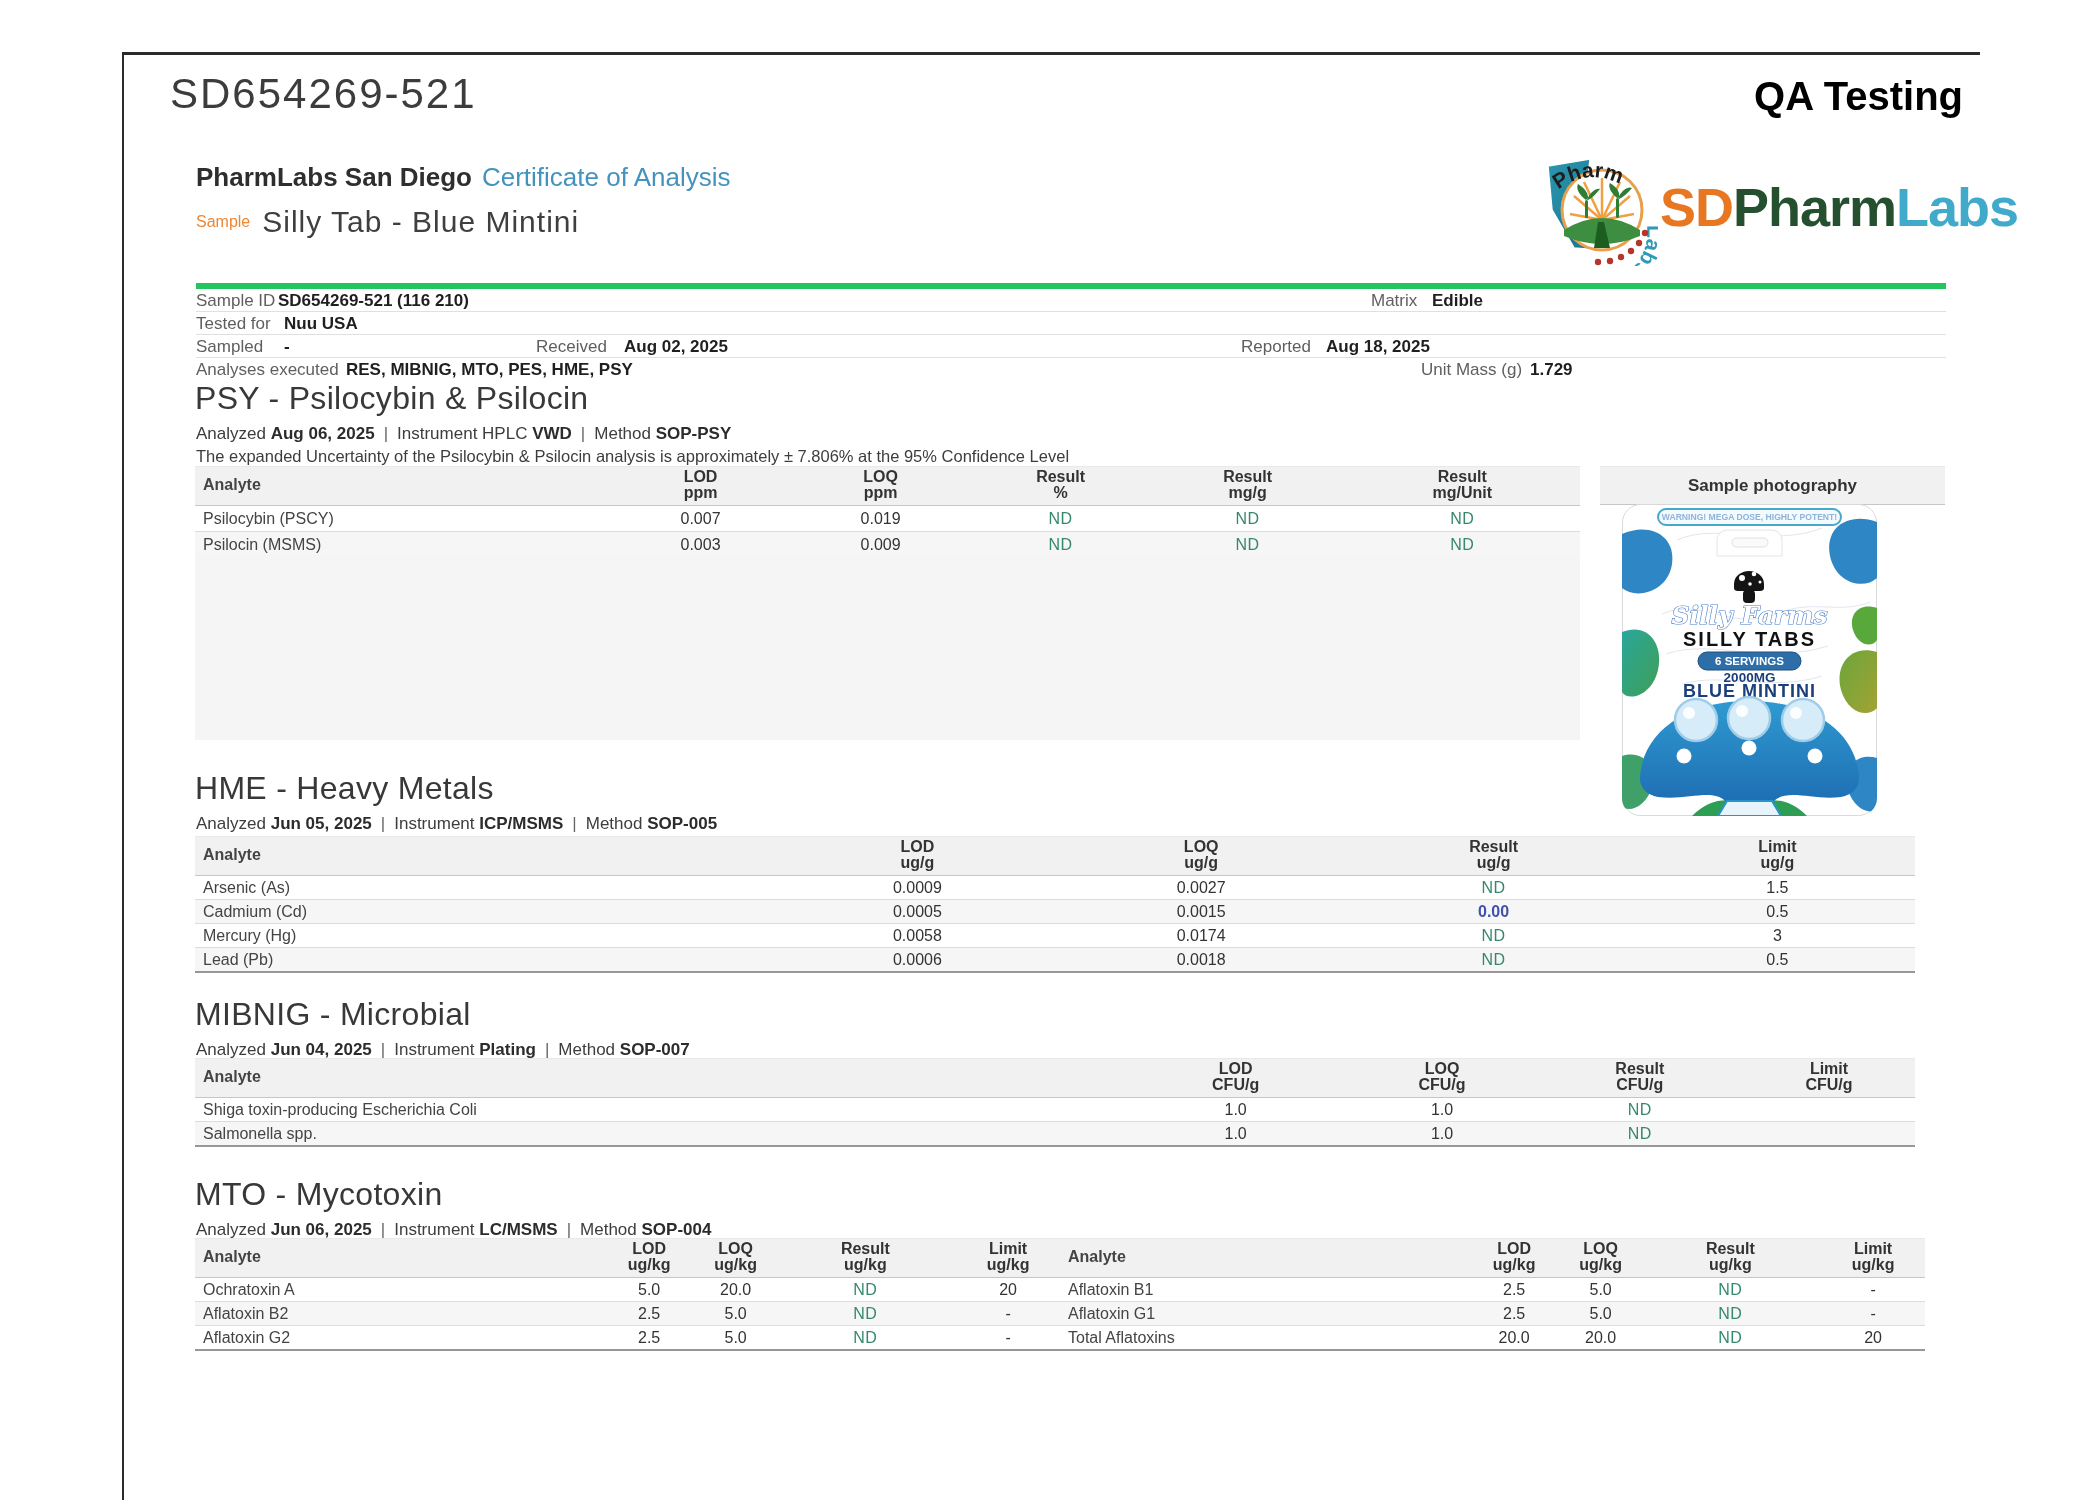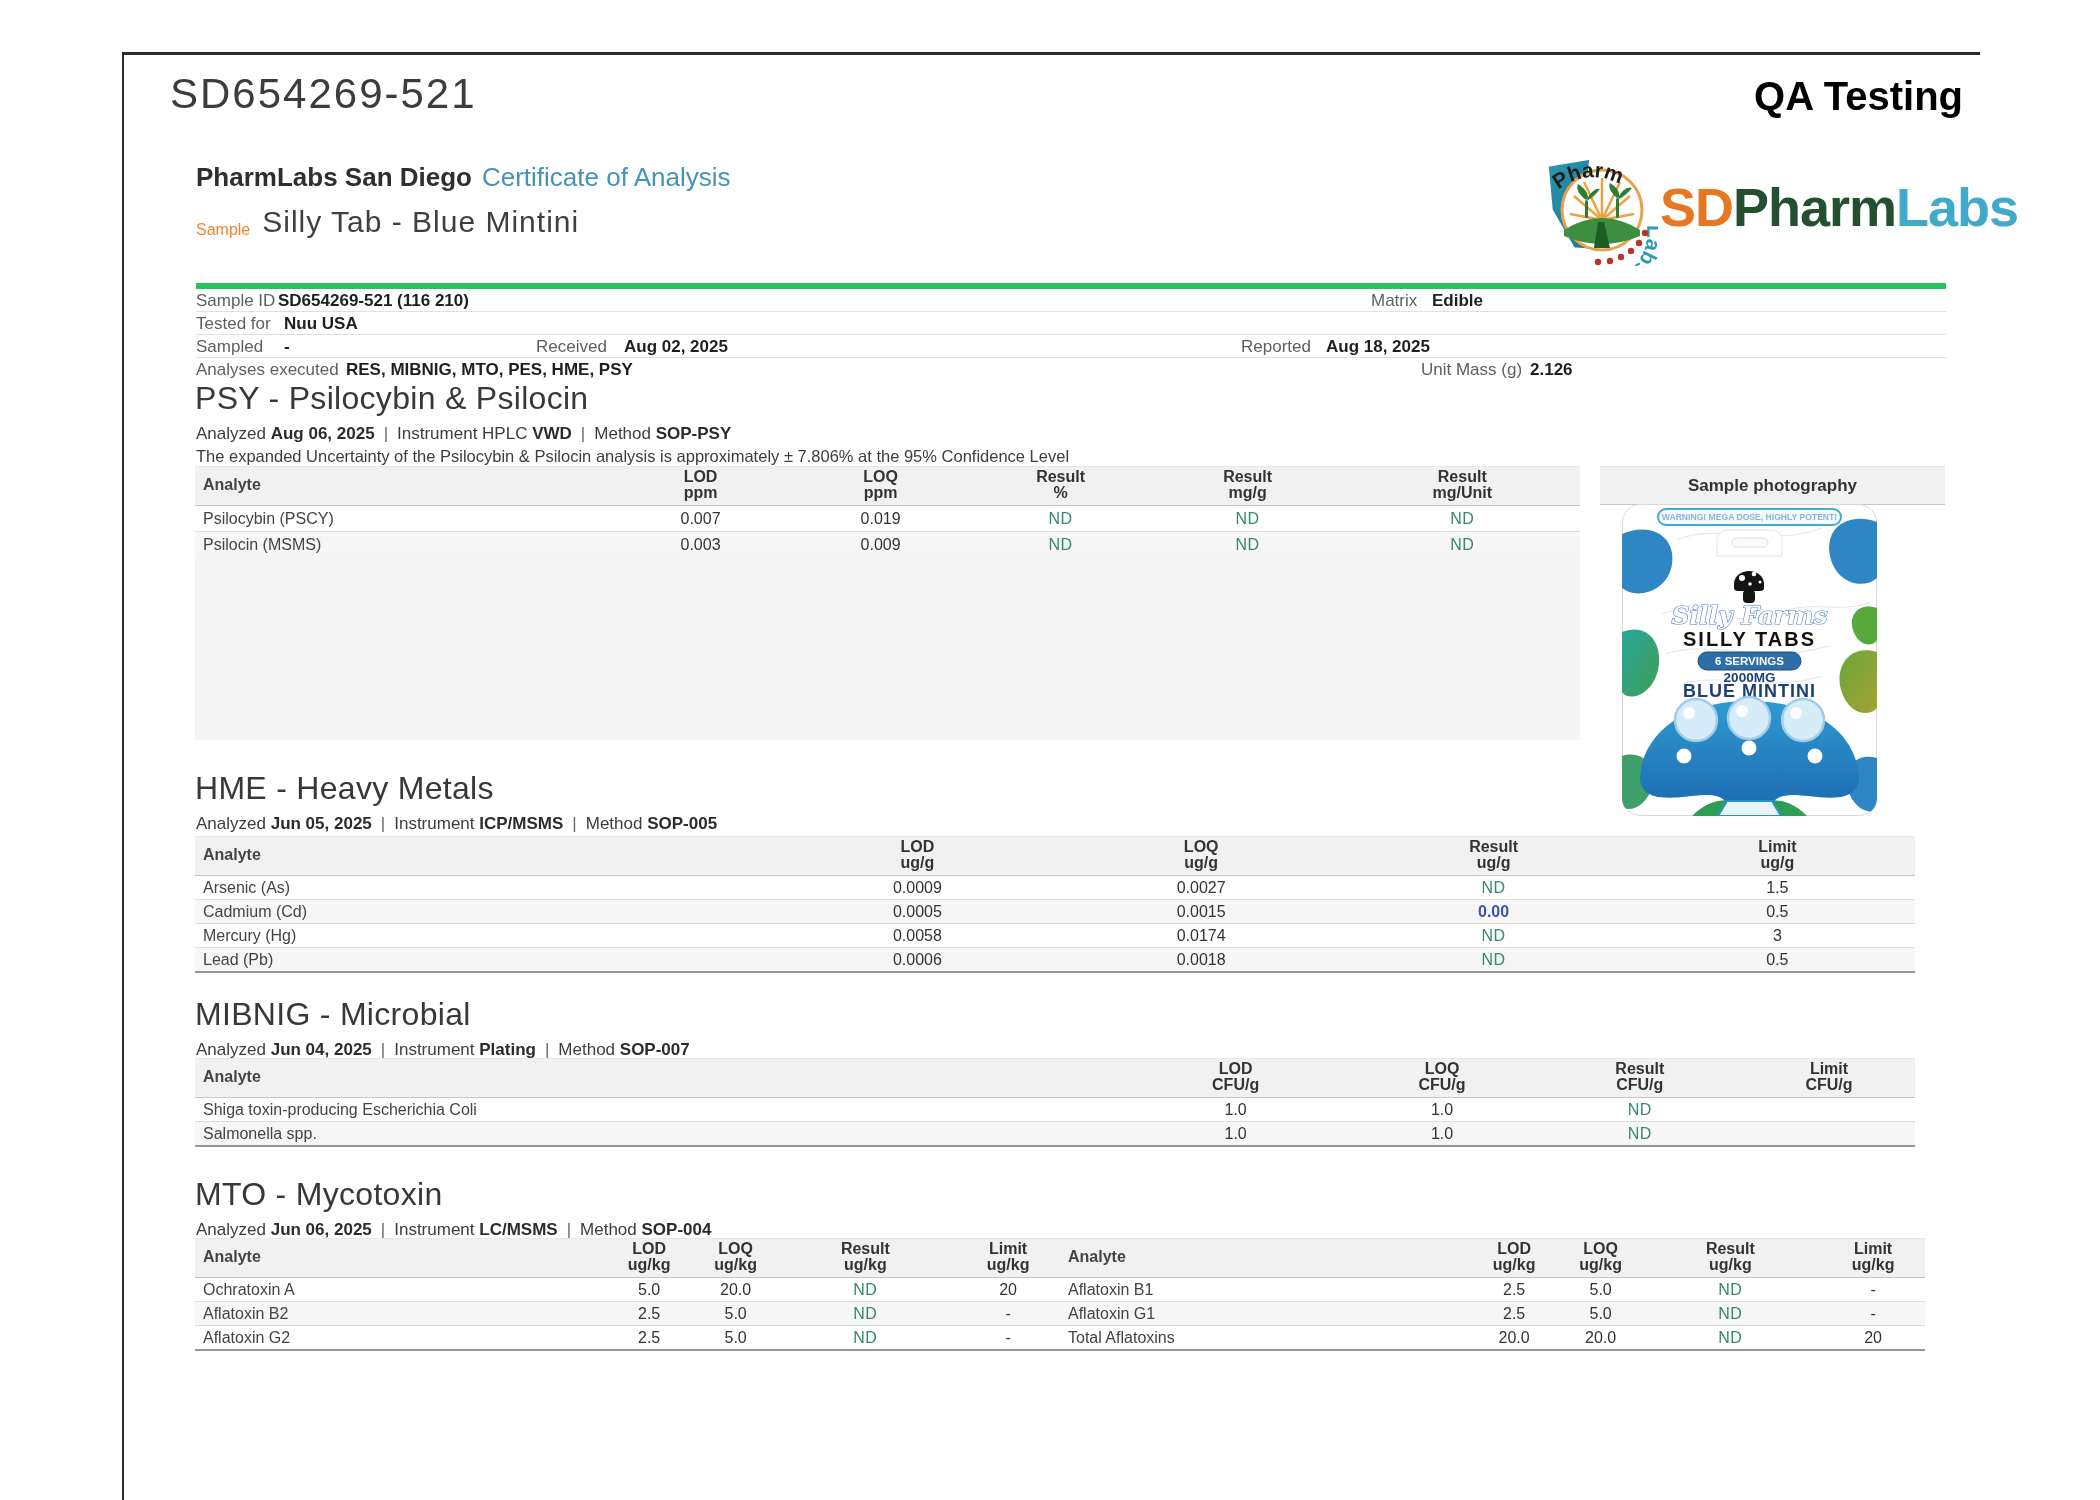"Sample" .sample-line { align-items: flex-end -> center }
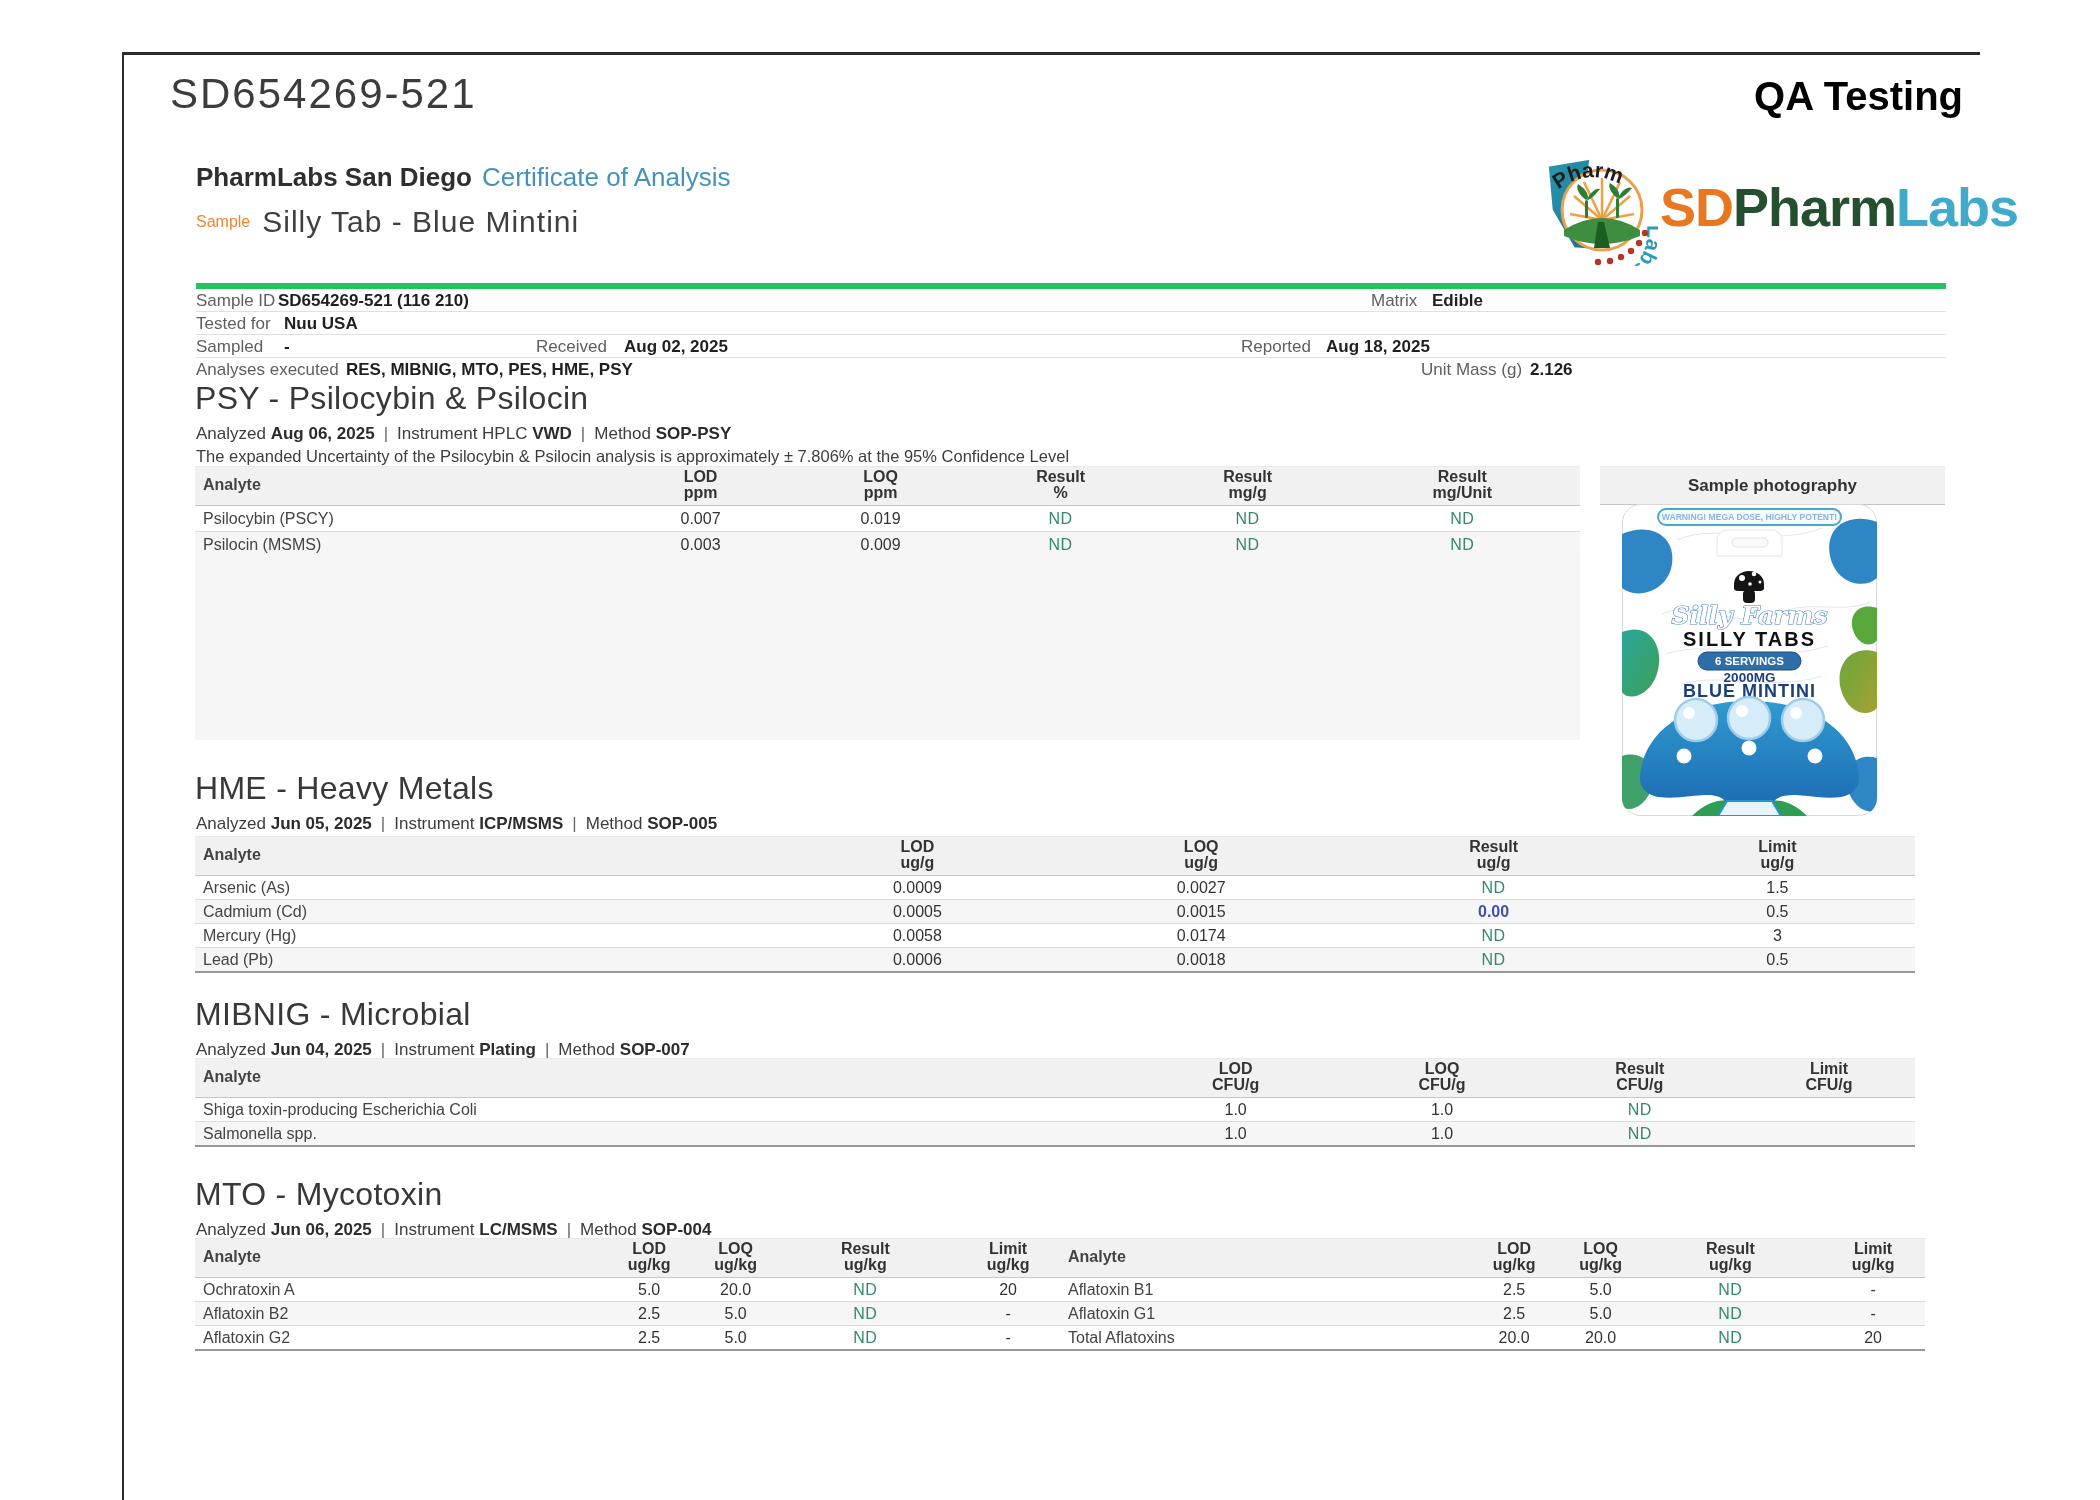"2.126" span.val { text: 2.126 -> 1.729 }
